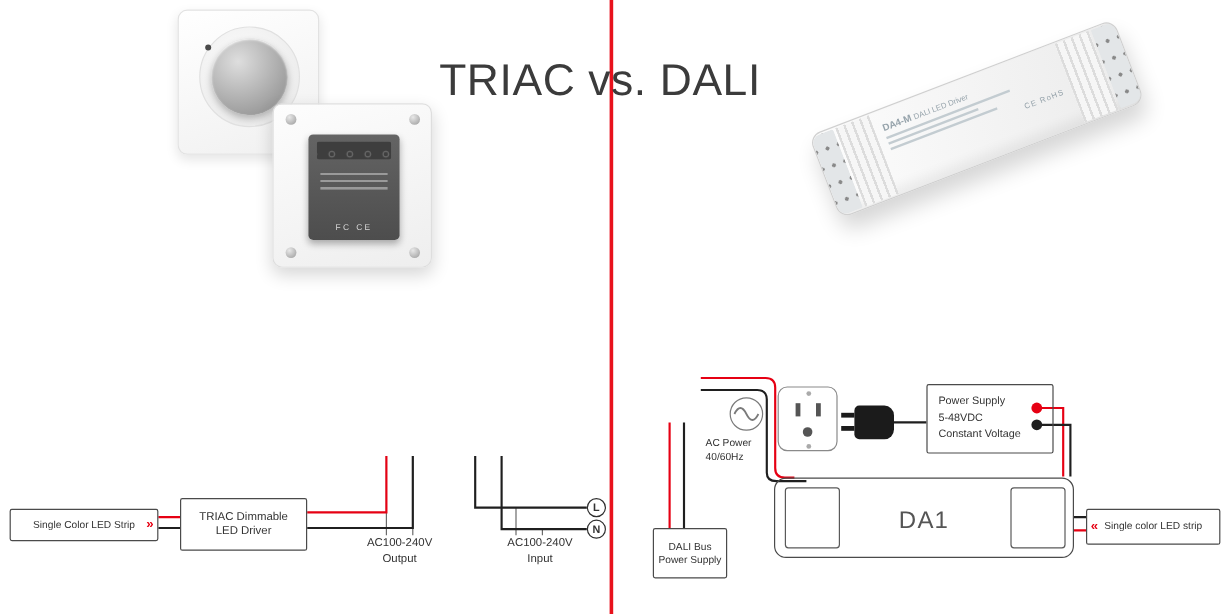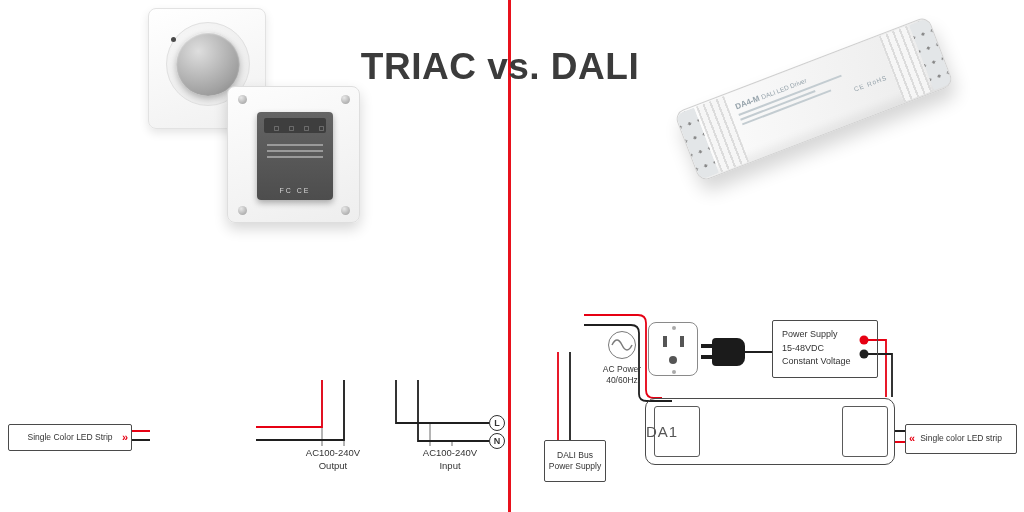"TRIAC vs. DALI" #title { font-weight: bold -> normal }
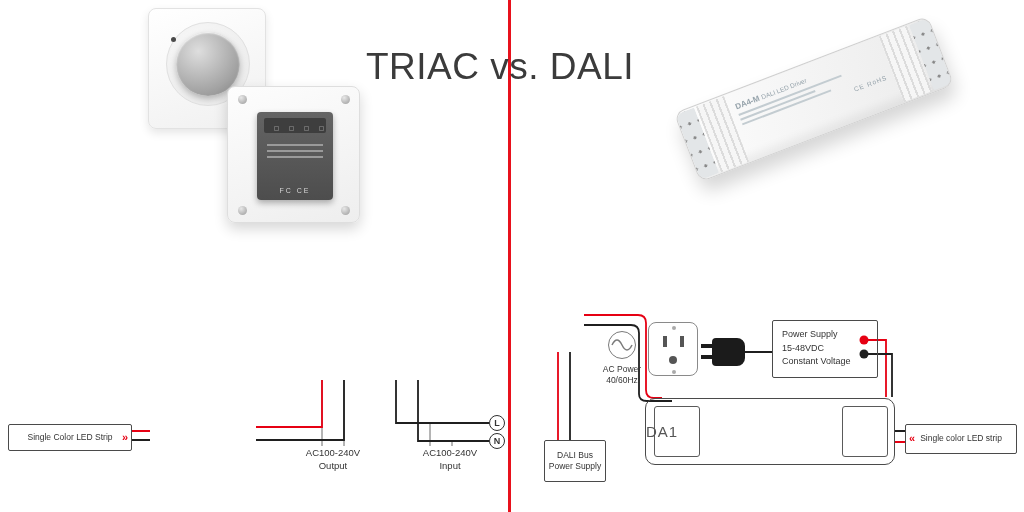"15-48VDC" div { text: 15-48VDC -> 5-48VDC }
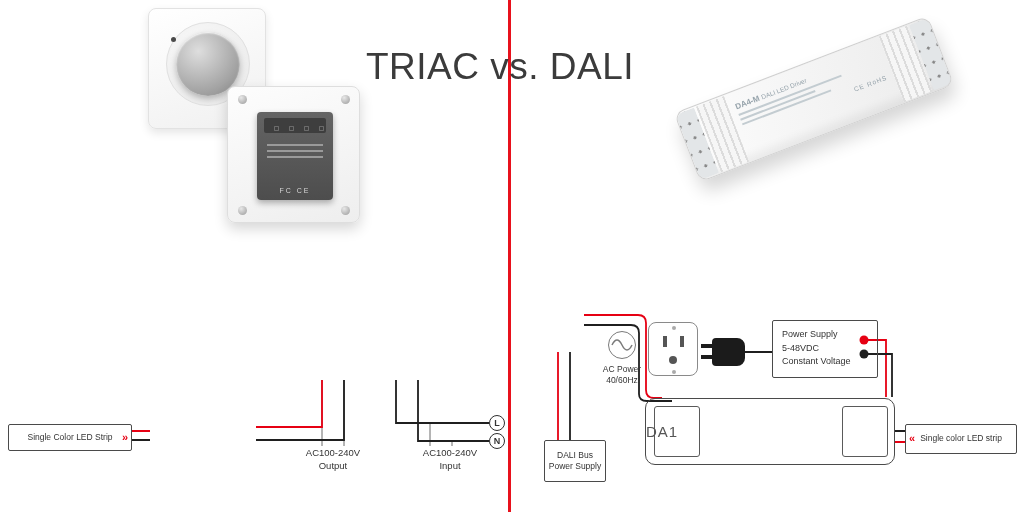"AC Power" div.abs { text-align: center -> left }
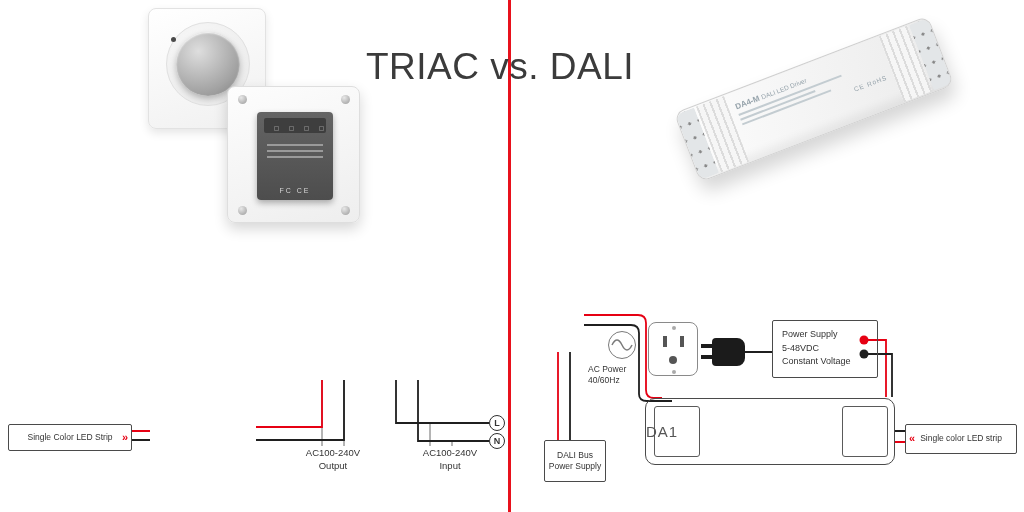"TRIAC Dimmable" div.box { html: none -> <div> <div>TRIAC Dimmable</div> <div>LED Driver</div> </div> }
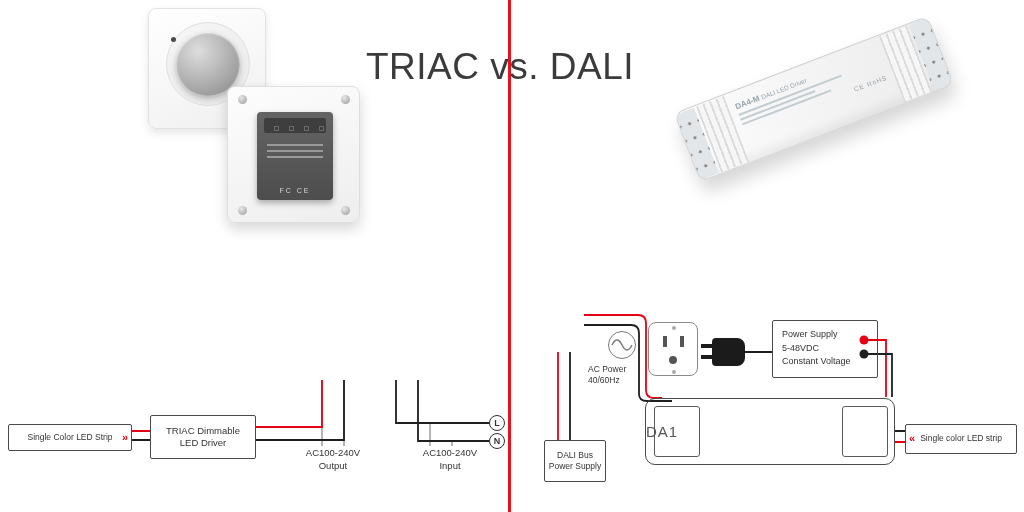"DA1" div.abs { font-size: 15px -> 20px; text-align: left -> center }
